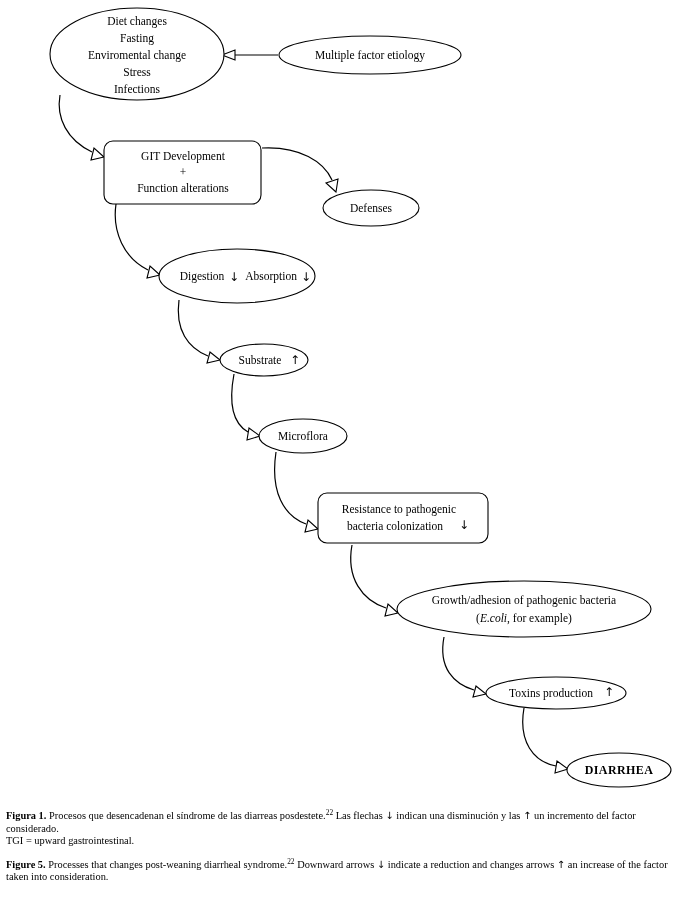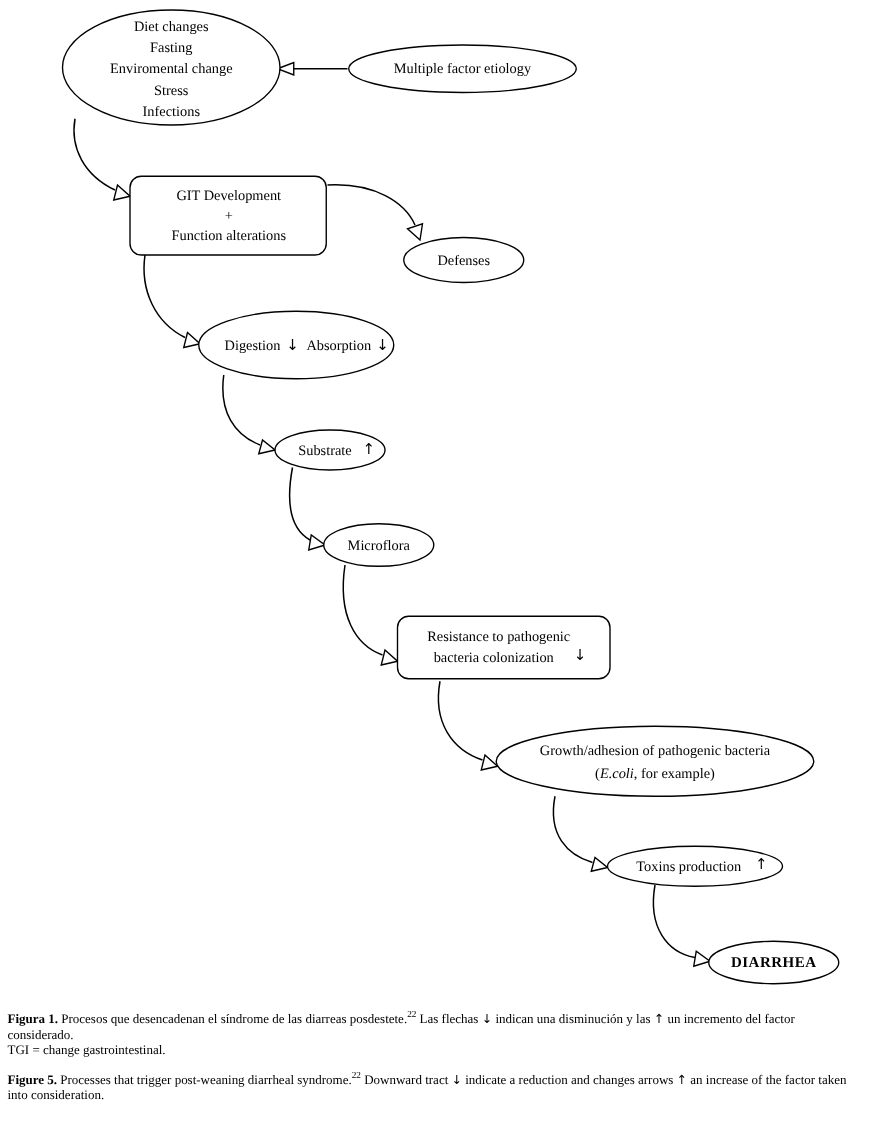"TGI = change gastrointestinal." span.caption-line { text: change -> upward }
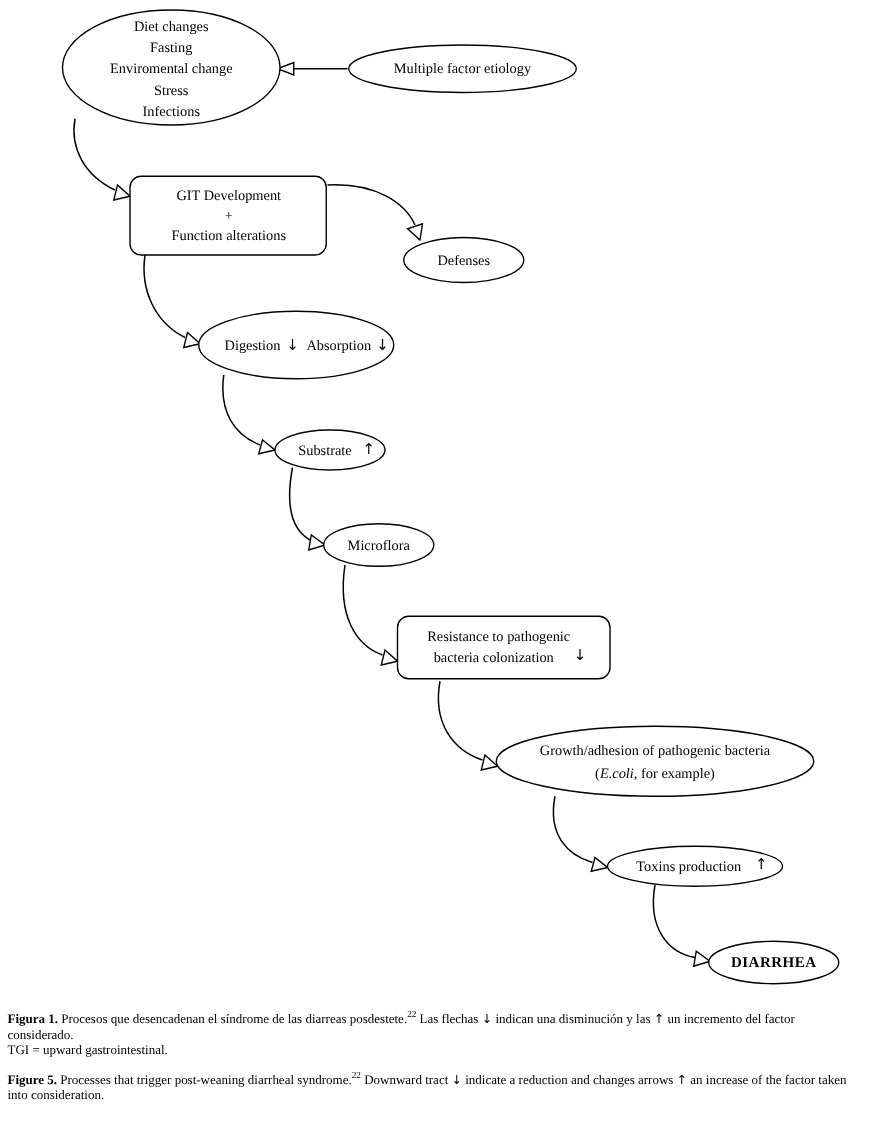"Processes that trigger post-weaning" span { text: trigger -> changes }
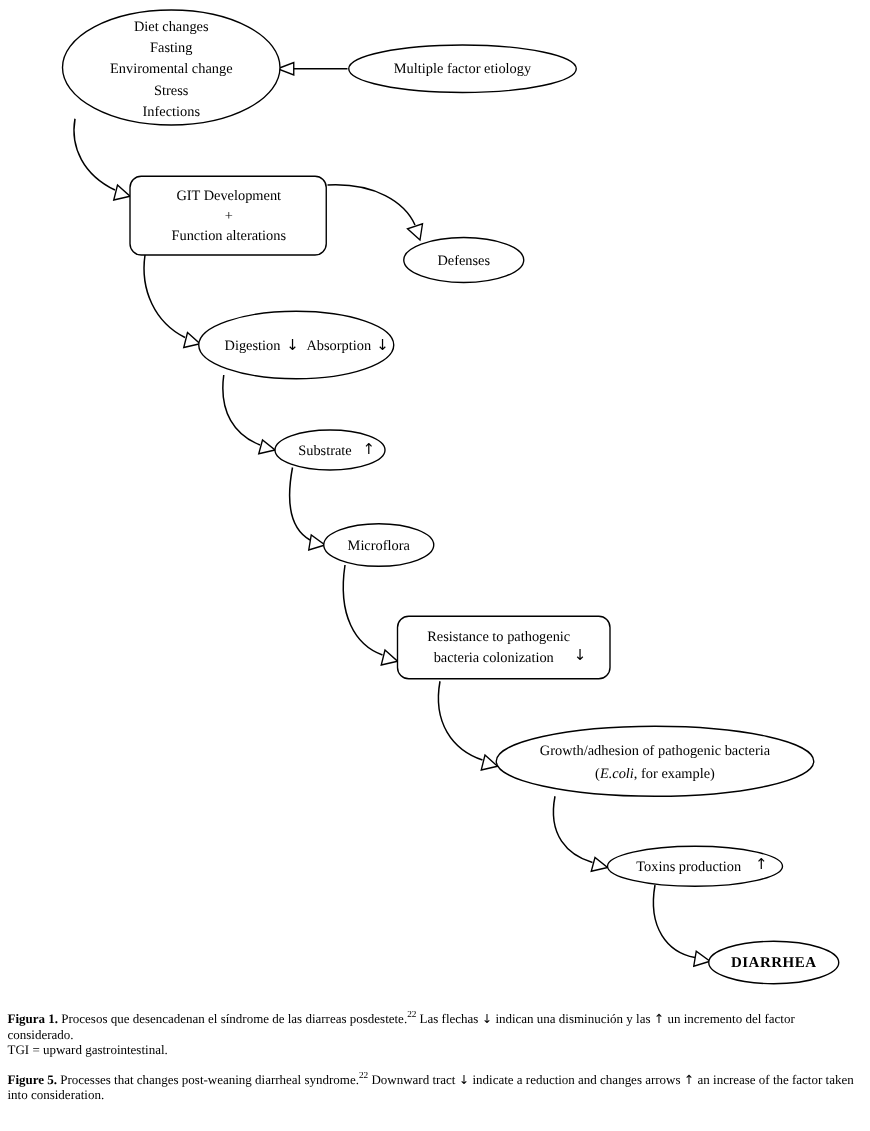"Downward tract" span { text: tract -> arrows }
